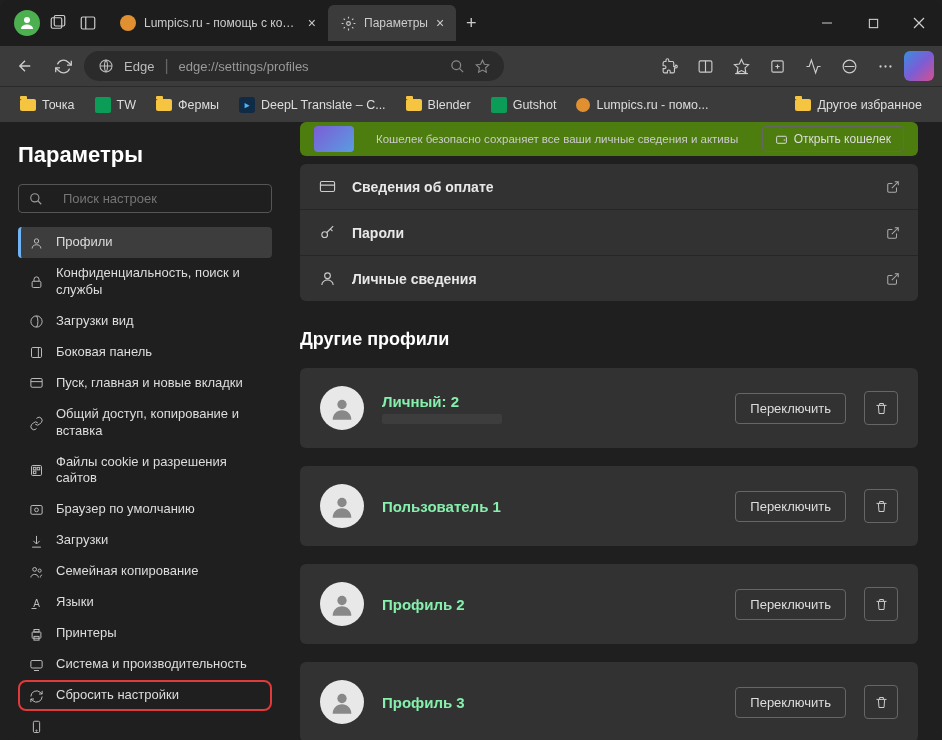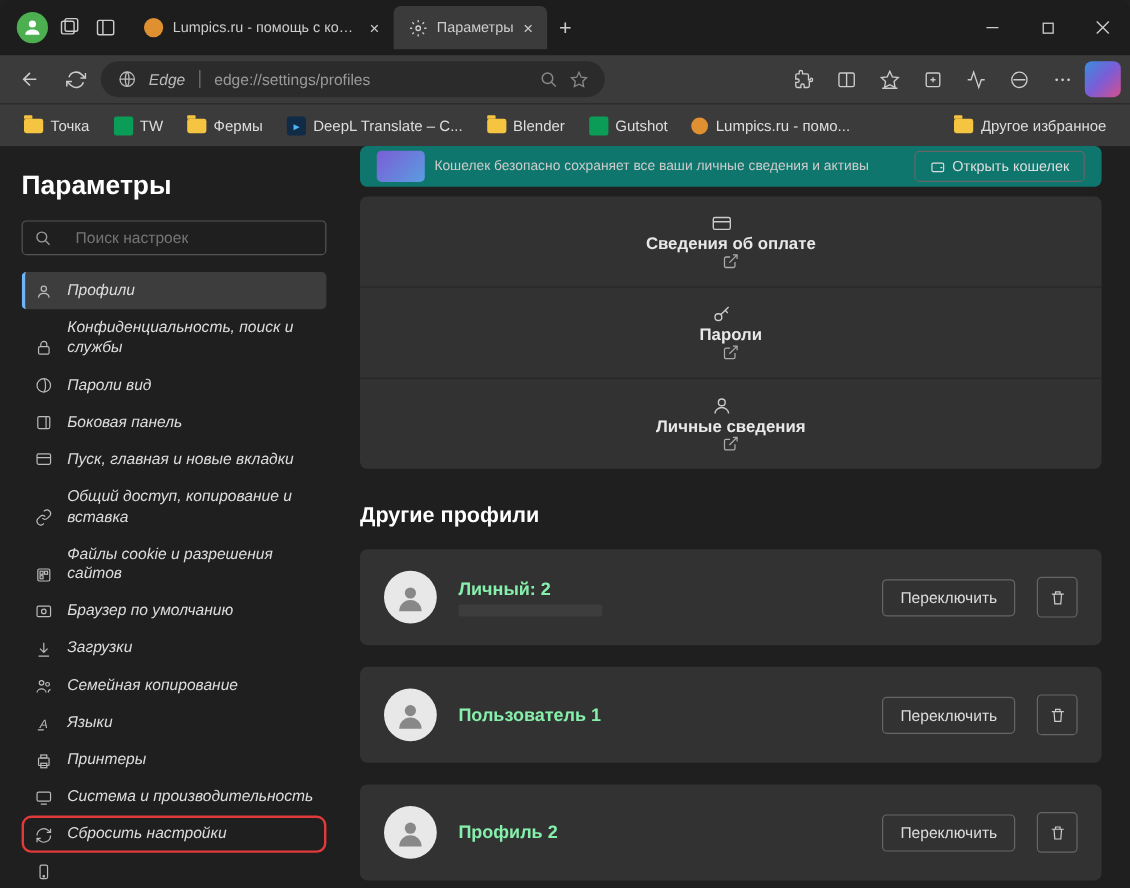"Edge" .edge-label { font-style: italic -> none }
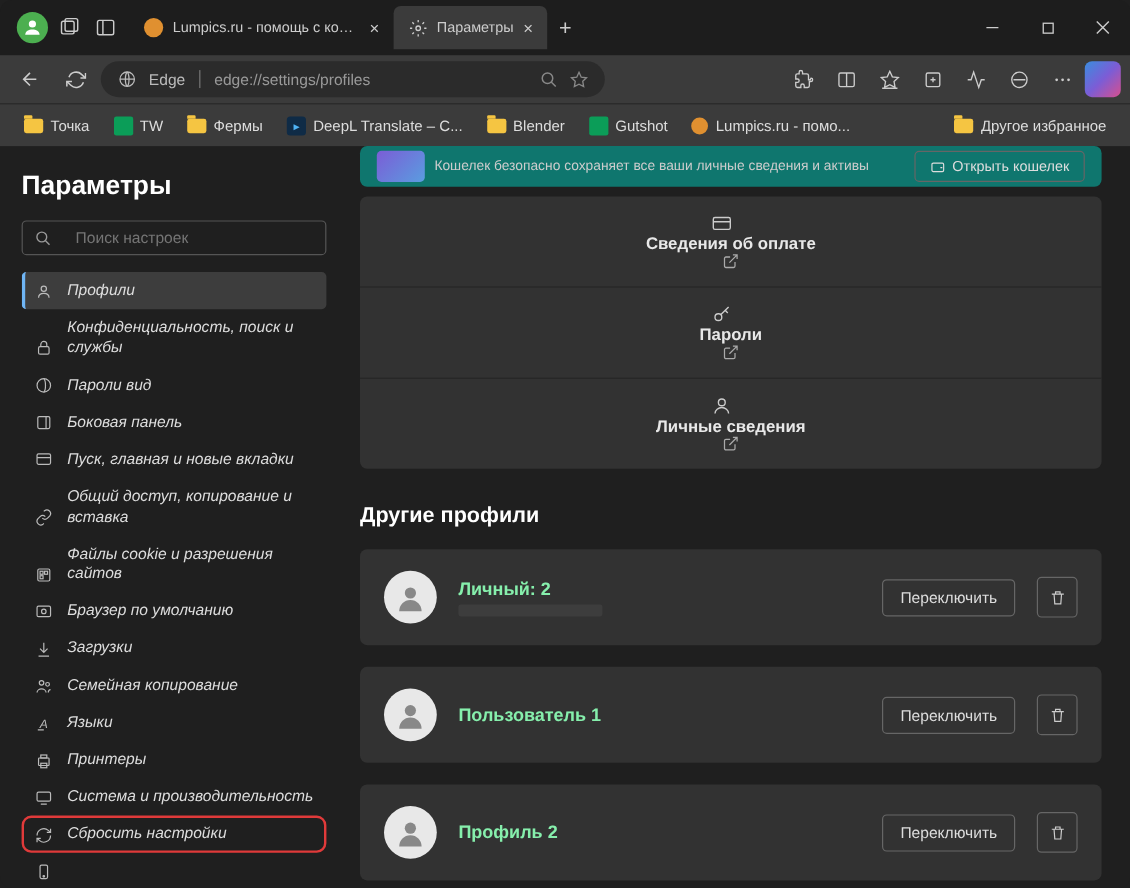"Кошелек безопасно сохраняет все ваши" .wallet-banner { background: #0f766e -> #4d7c0f; gap: 8px -> 22px }
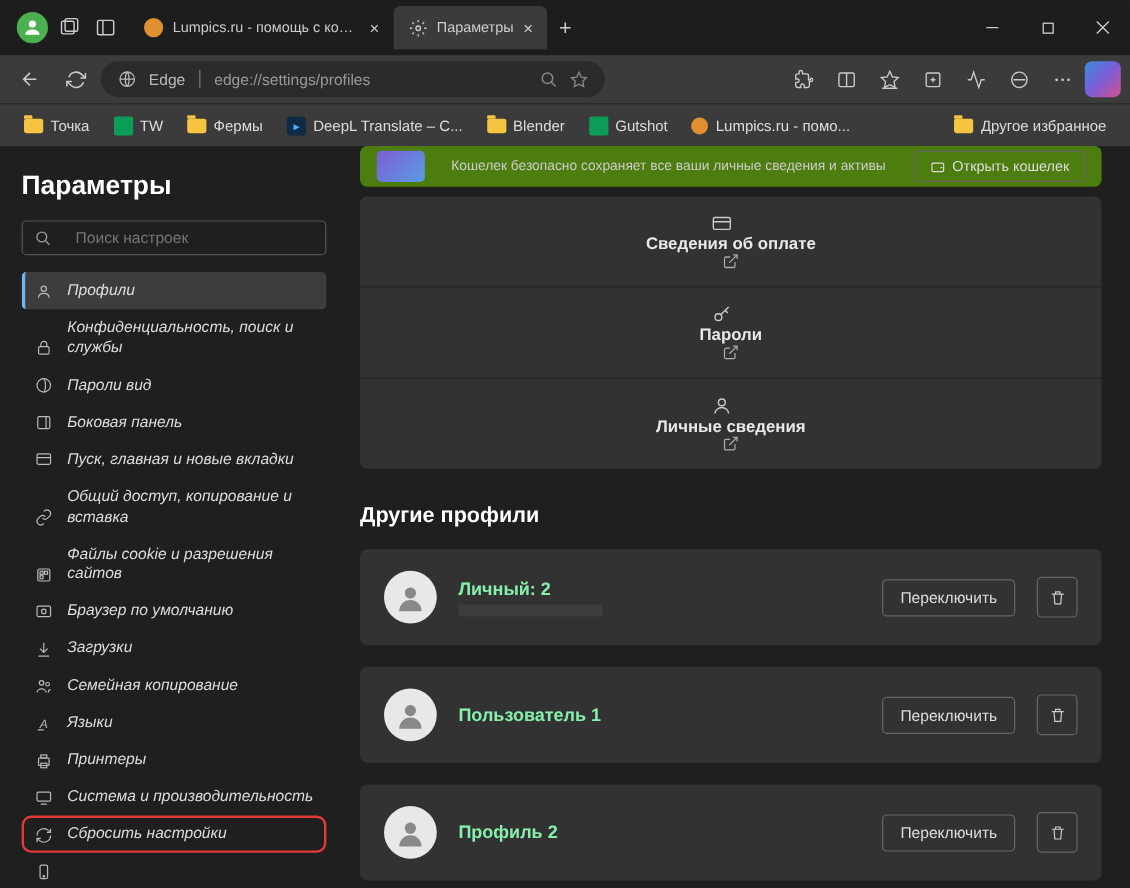"Сведения об оплате" .settings-row { flex-direction: column -> none }
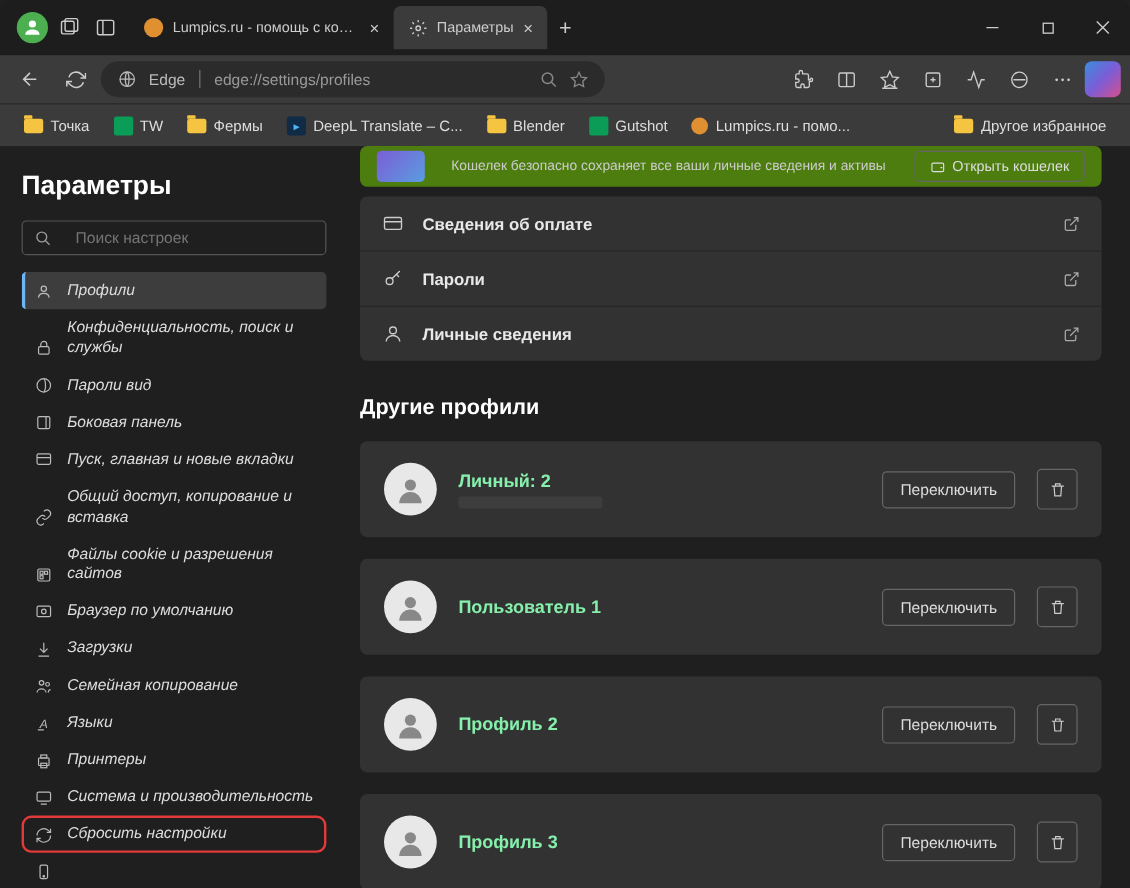"Профили" .nav-item { align-items: flex-end -> center; font-style: italic -> none }
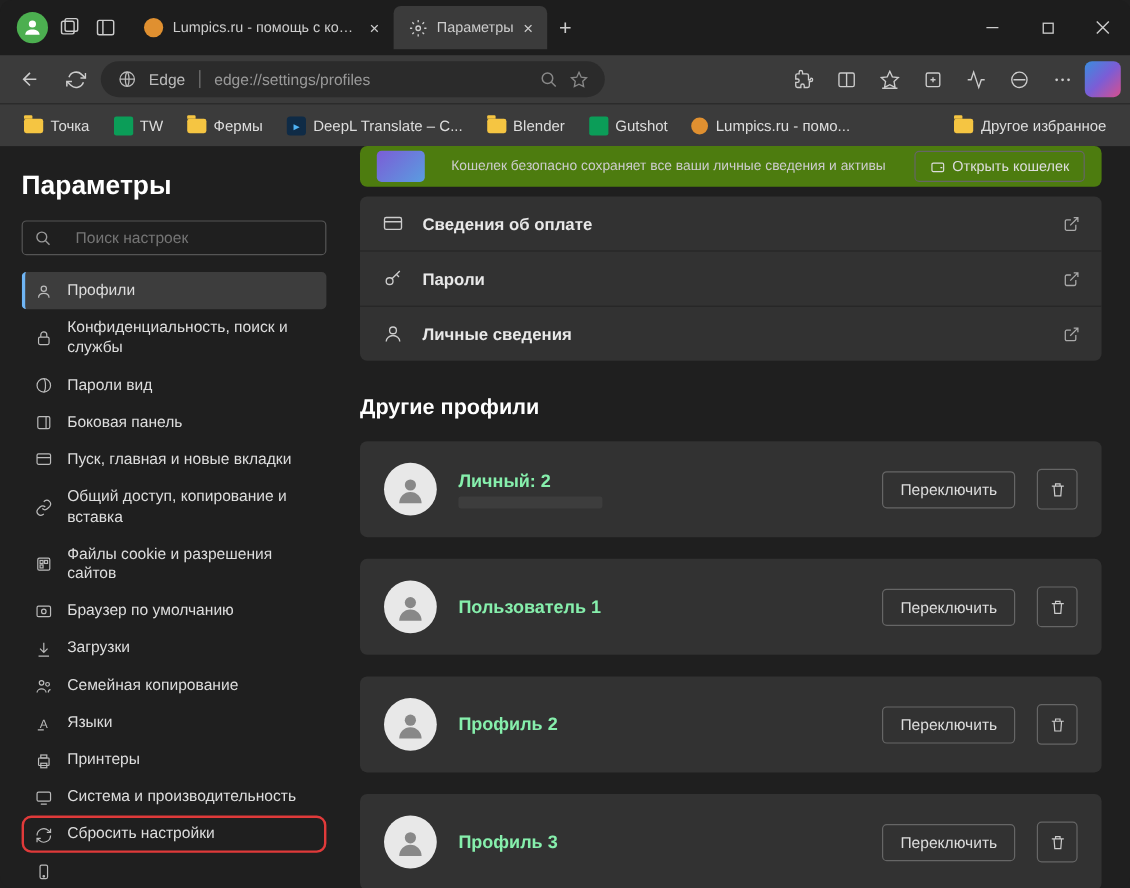"Пароли вид" span { text: Пароли -> Загрузки }
